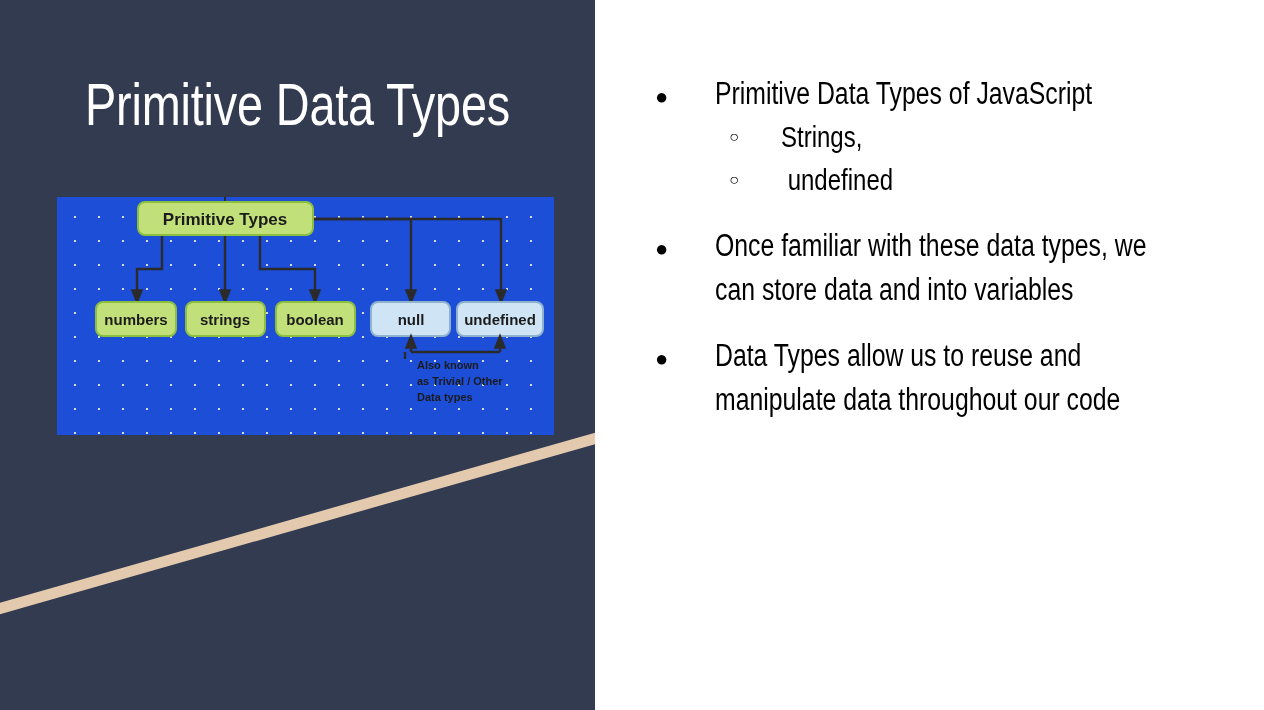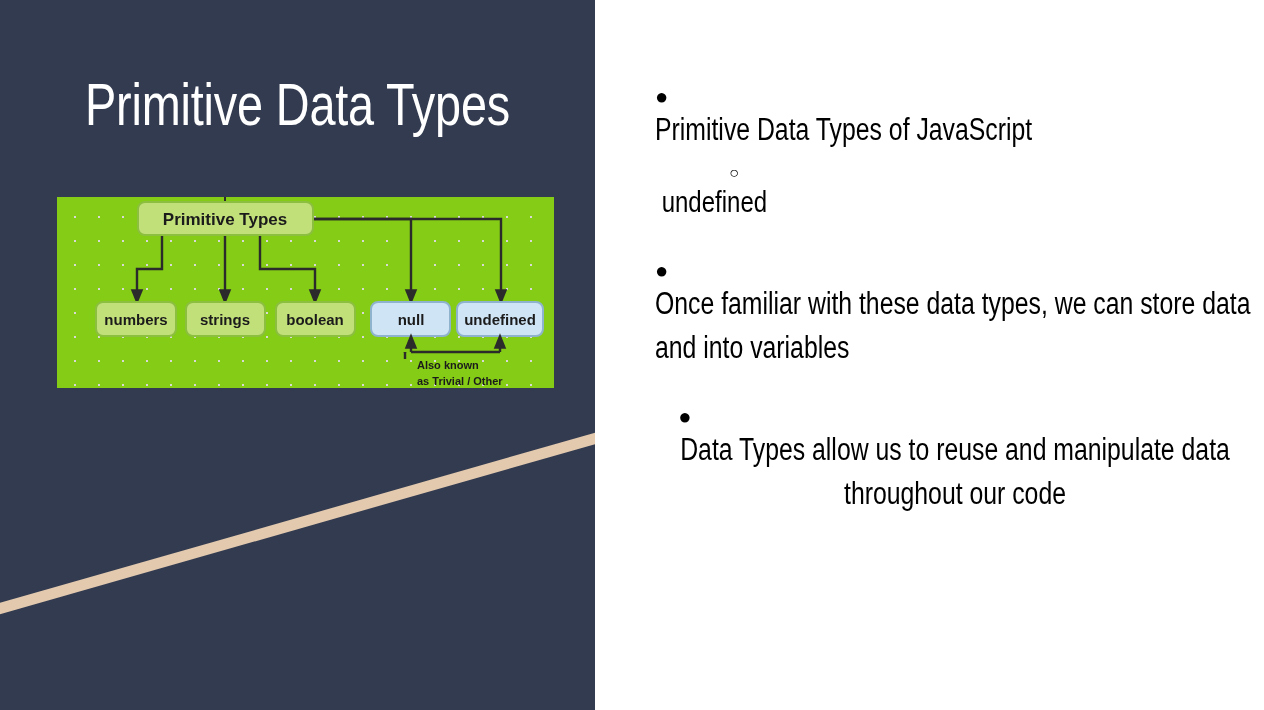"Primitive Data Types of JavaScript" .b-row { flex-direction: column -> none }
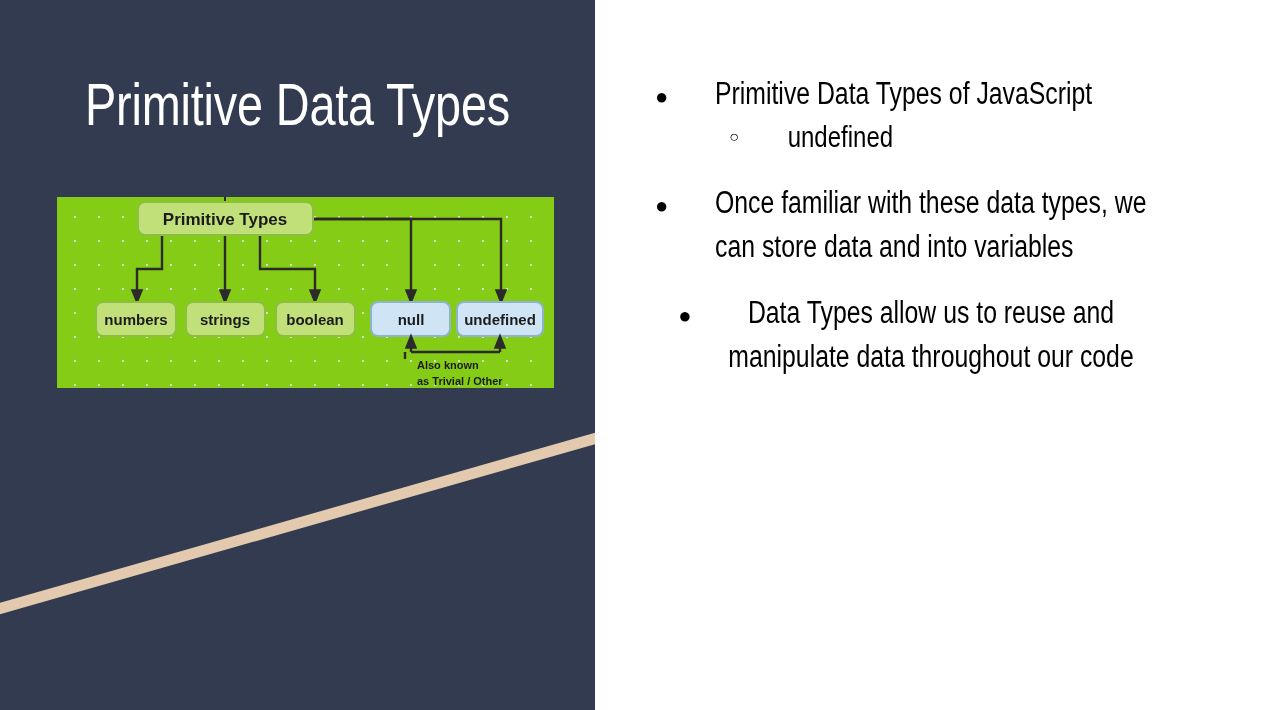"Strings," div.b-row { html: none -> <div> <span></span> <span>Strings,</span> </div> }
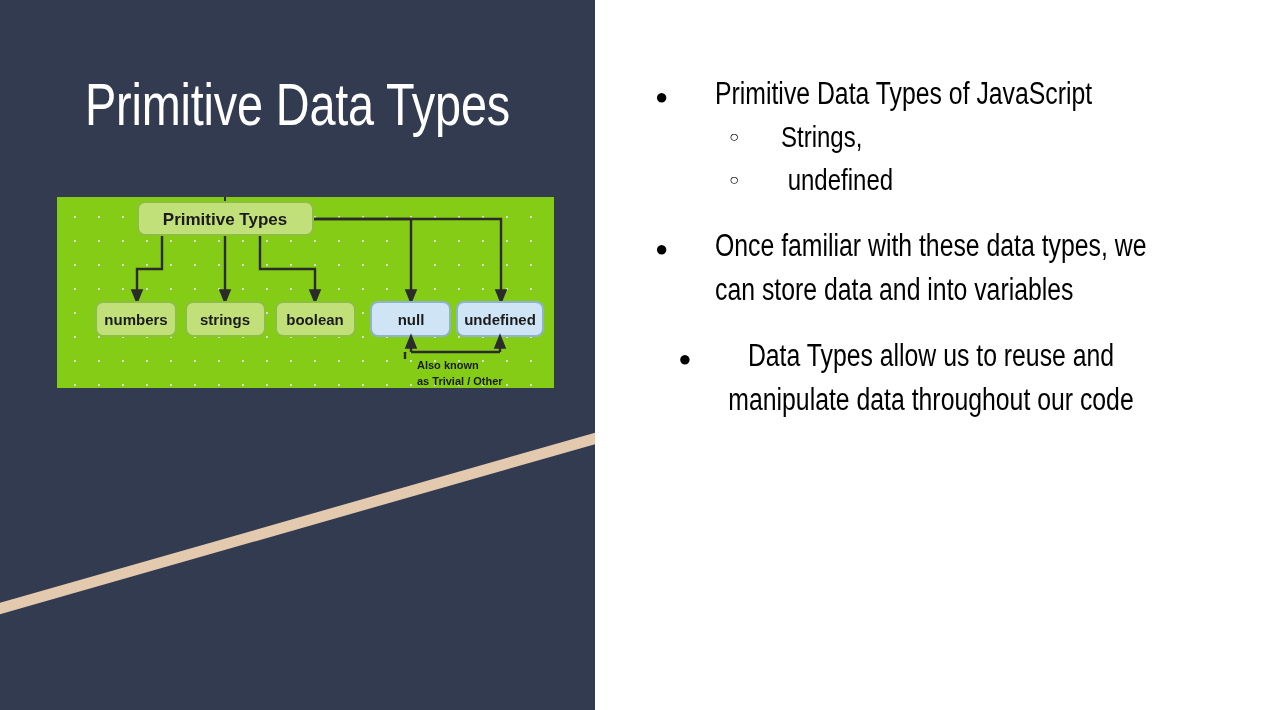"Primitive Types" #diagram-card { background: #84cc16 -> #1d4ed8; height: 191px -> 238px }
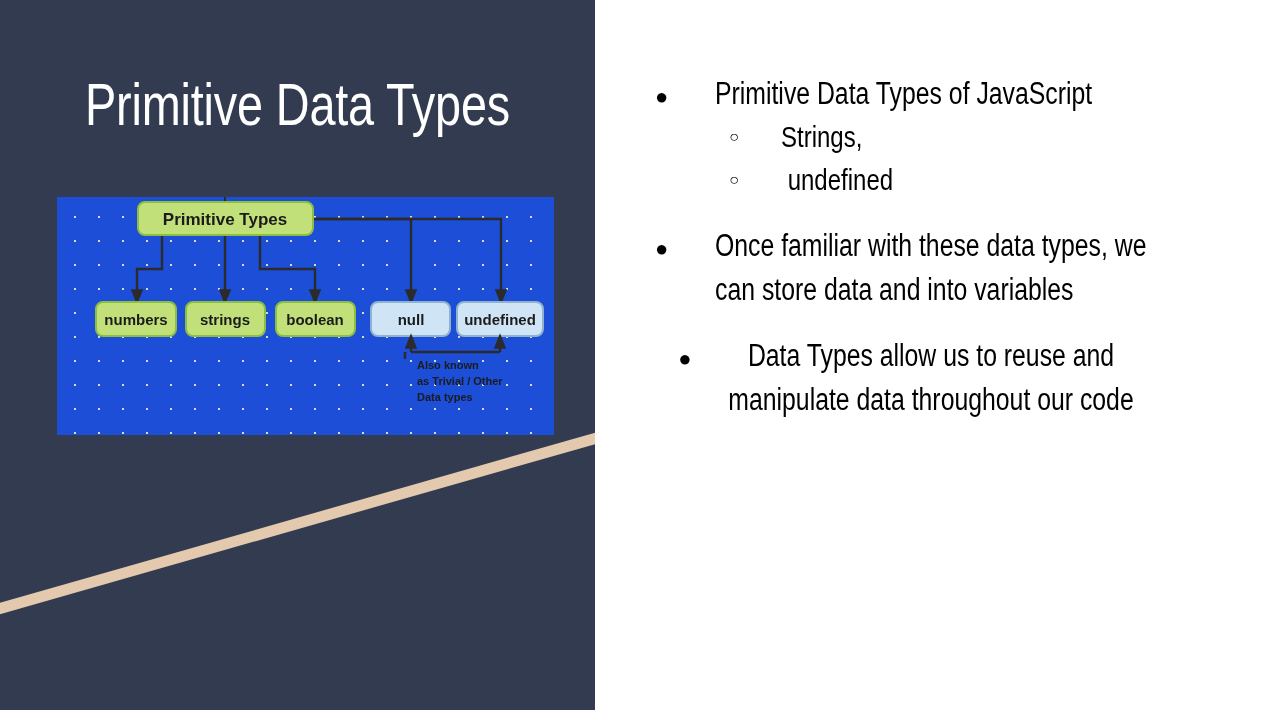"Data Types allow us to" .bullet-group:last-child { text-align: center -> none }
